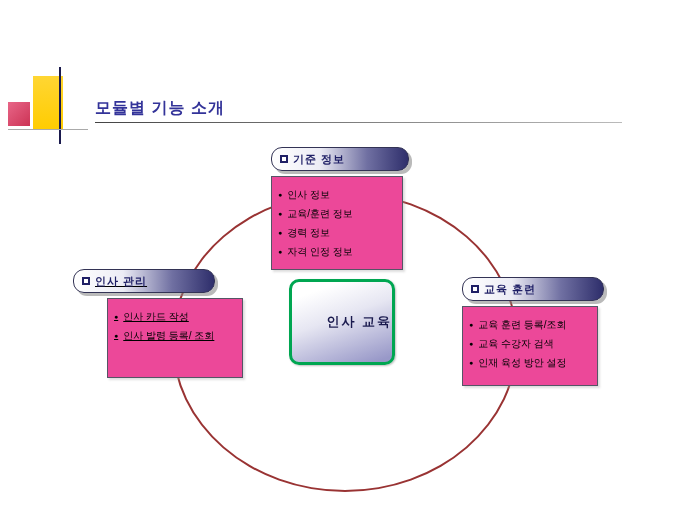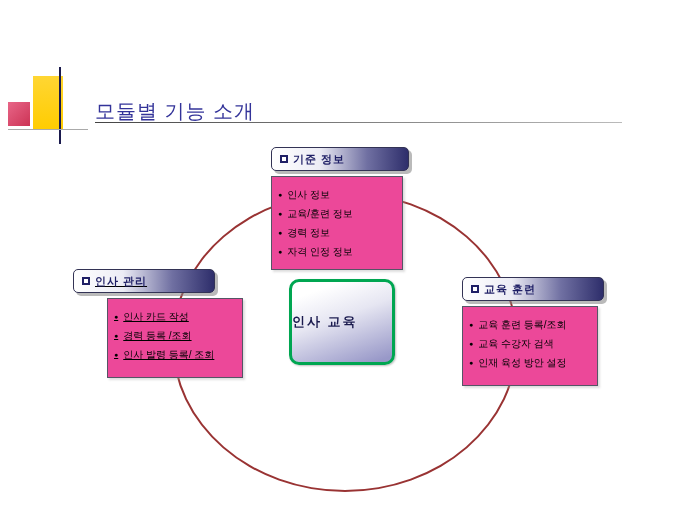"모듈별 기능 소개" .title { font-size: 20px -> 16px; font-weight: normal -> bold }
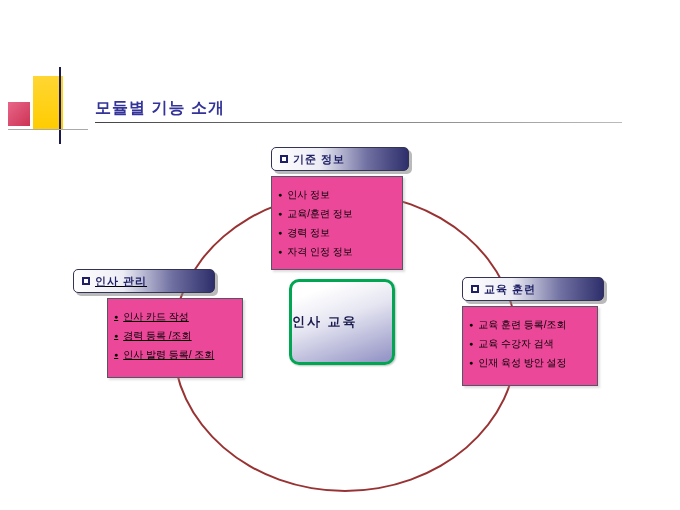"기준 정보" .mod-header { border-radius: 5px -> 11px }
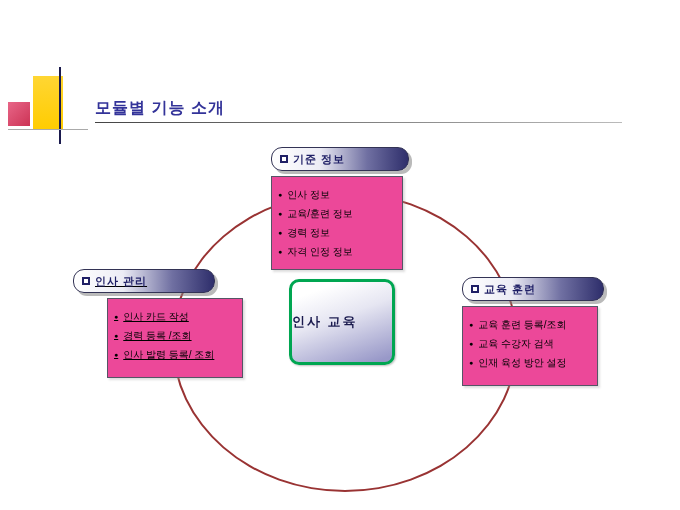"인사 교육" .center-box { justify-content: flex-start -> flex-end }
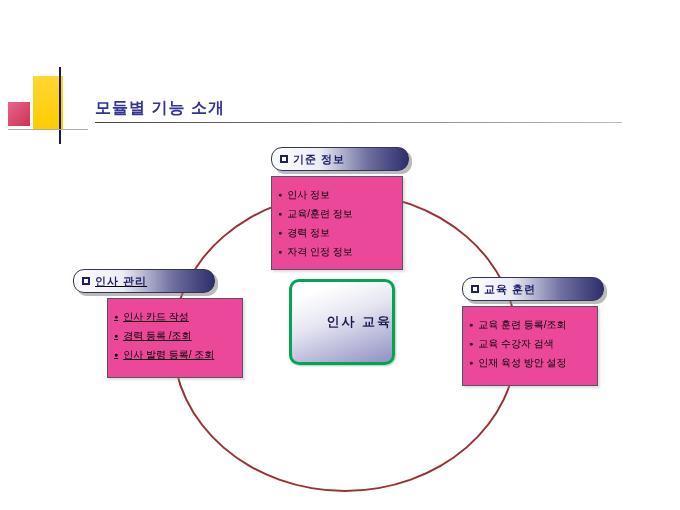"경력 등록 /조회" li { html: <li> <span>●</span> <span>경력 등록 /조회</span> </li> -> none }
